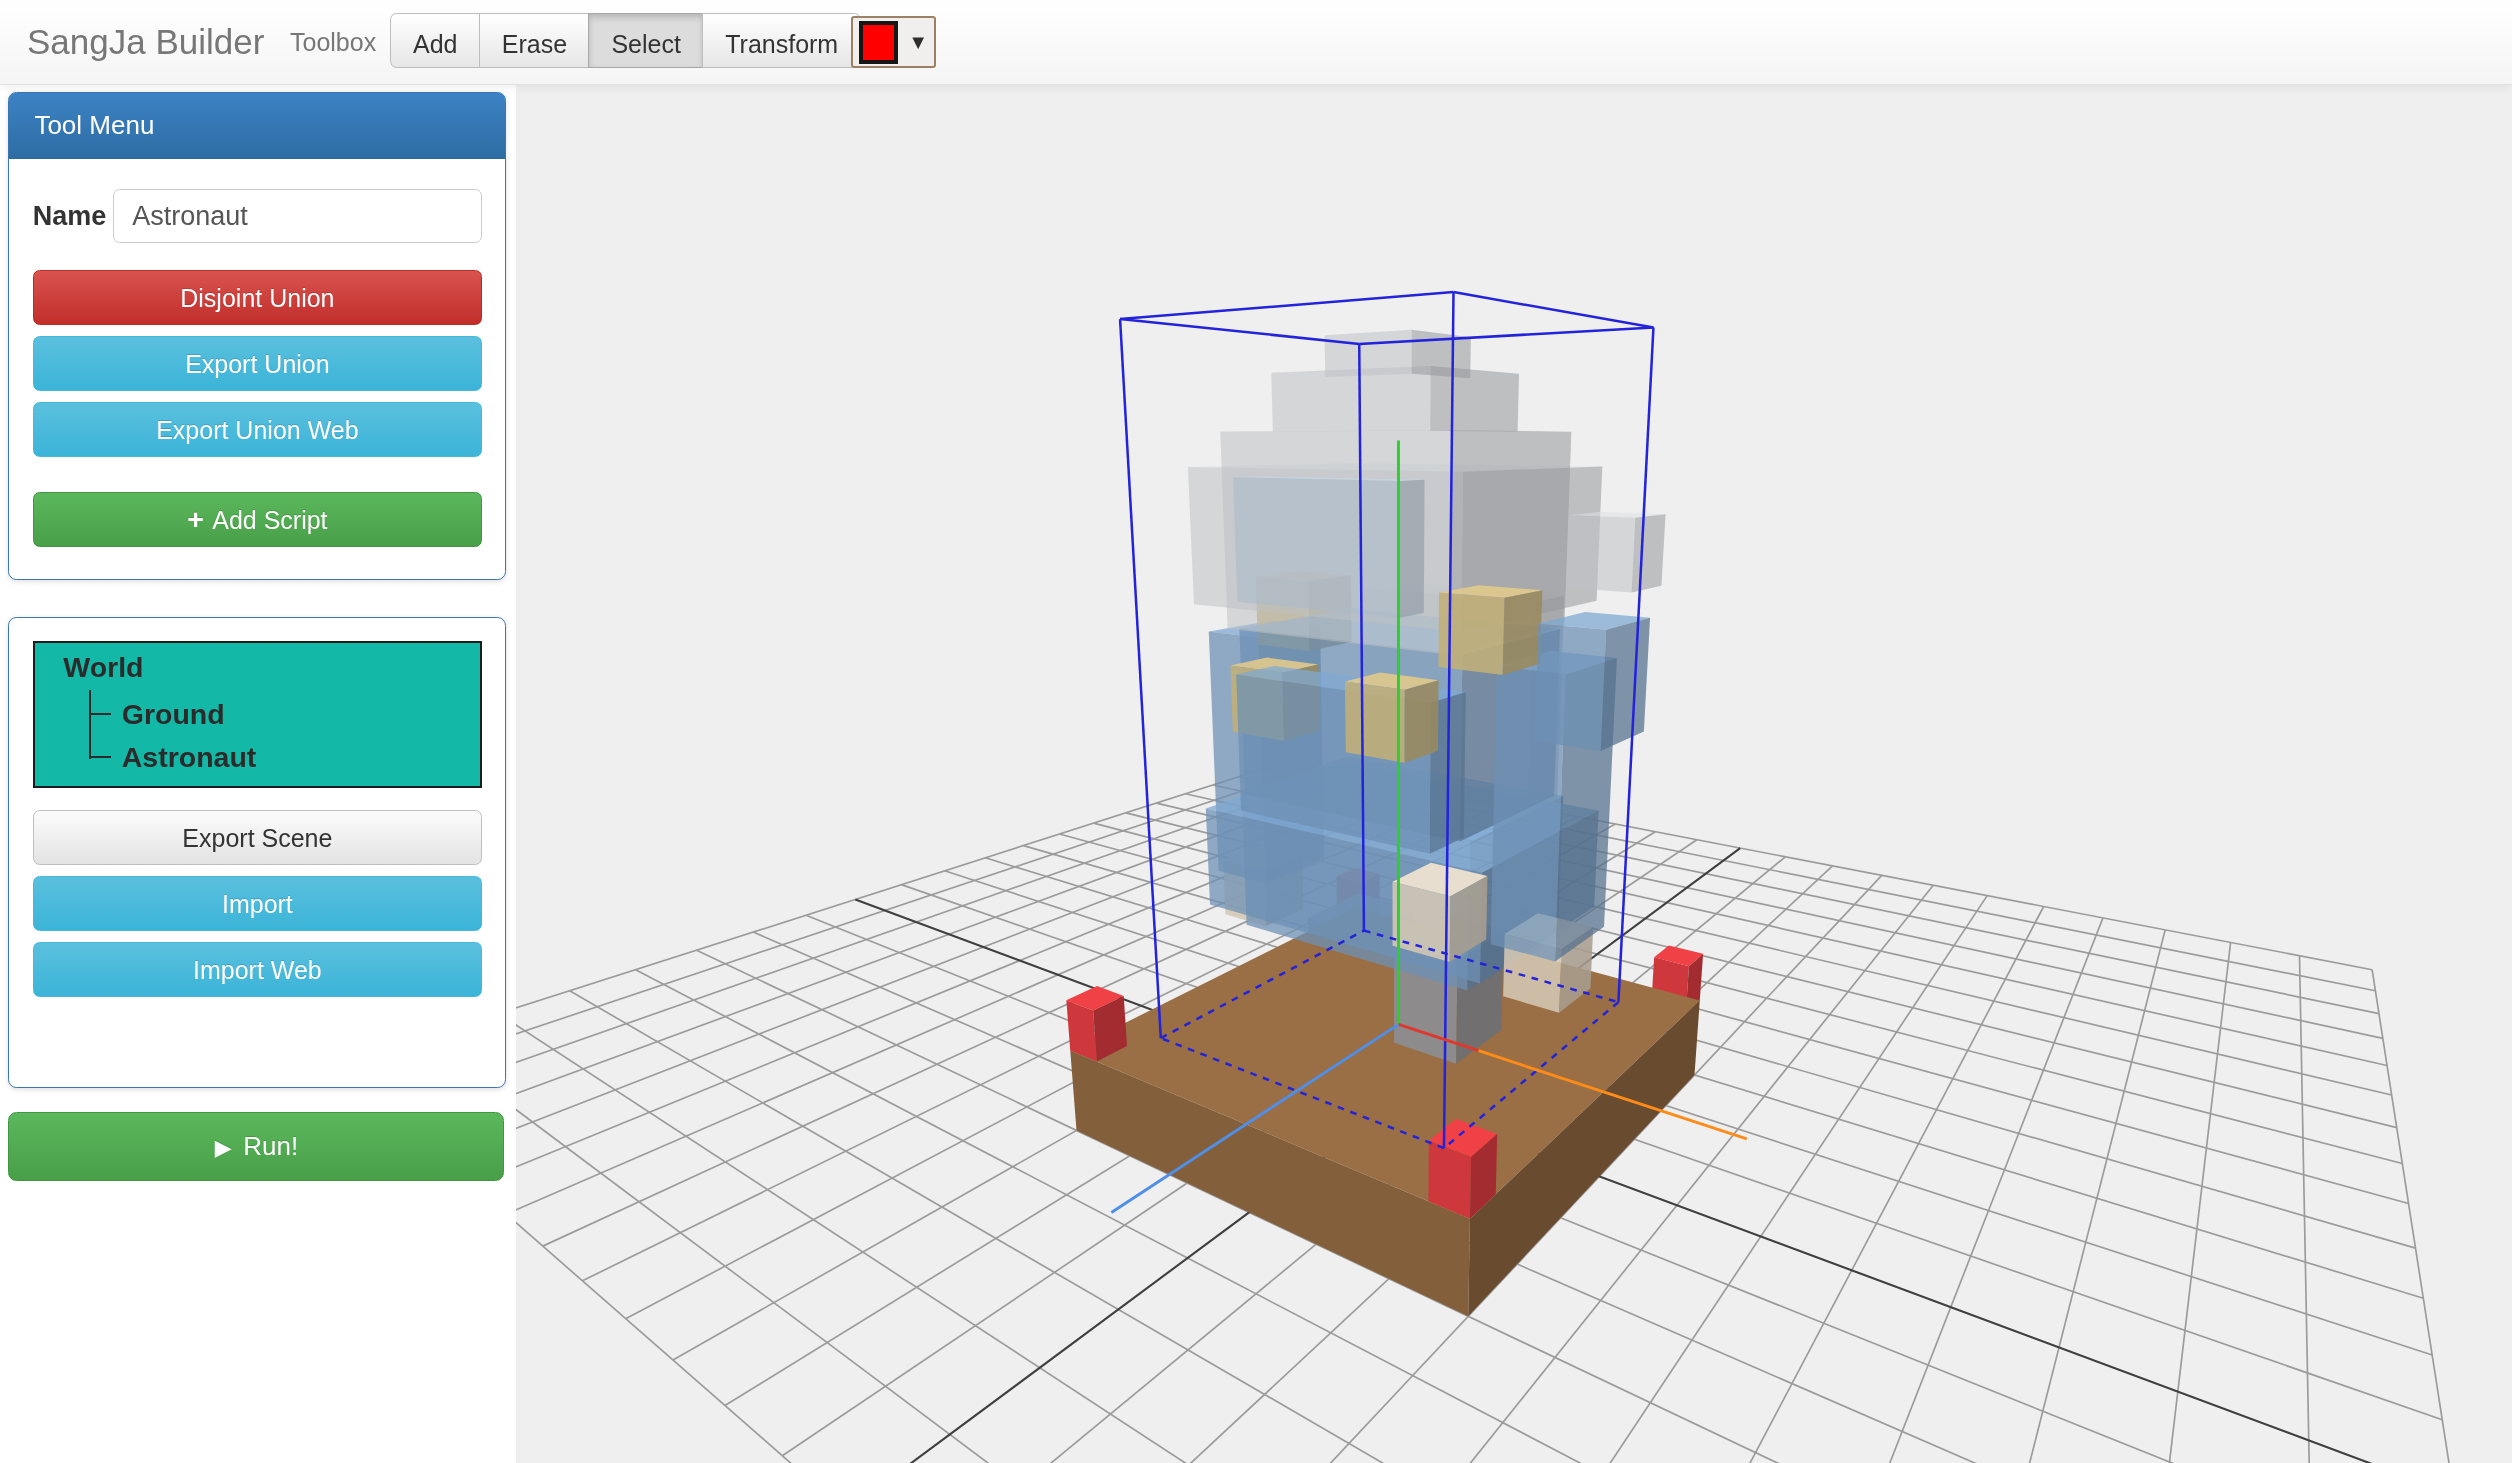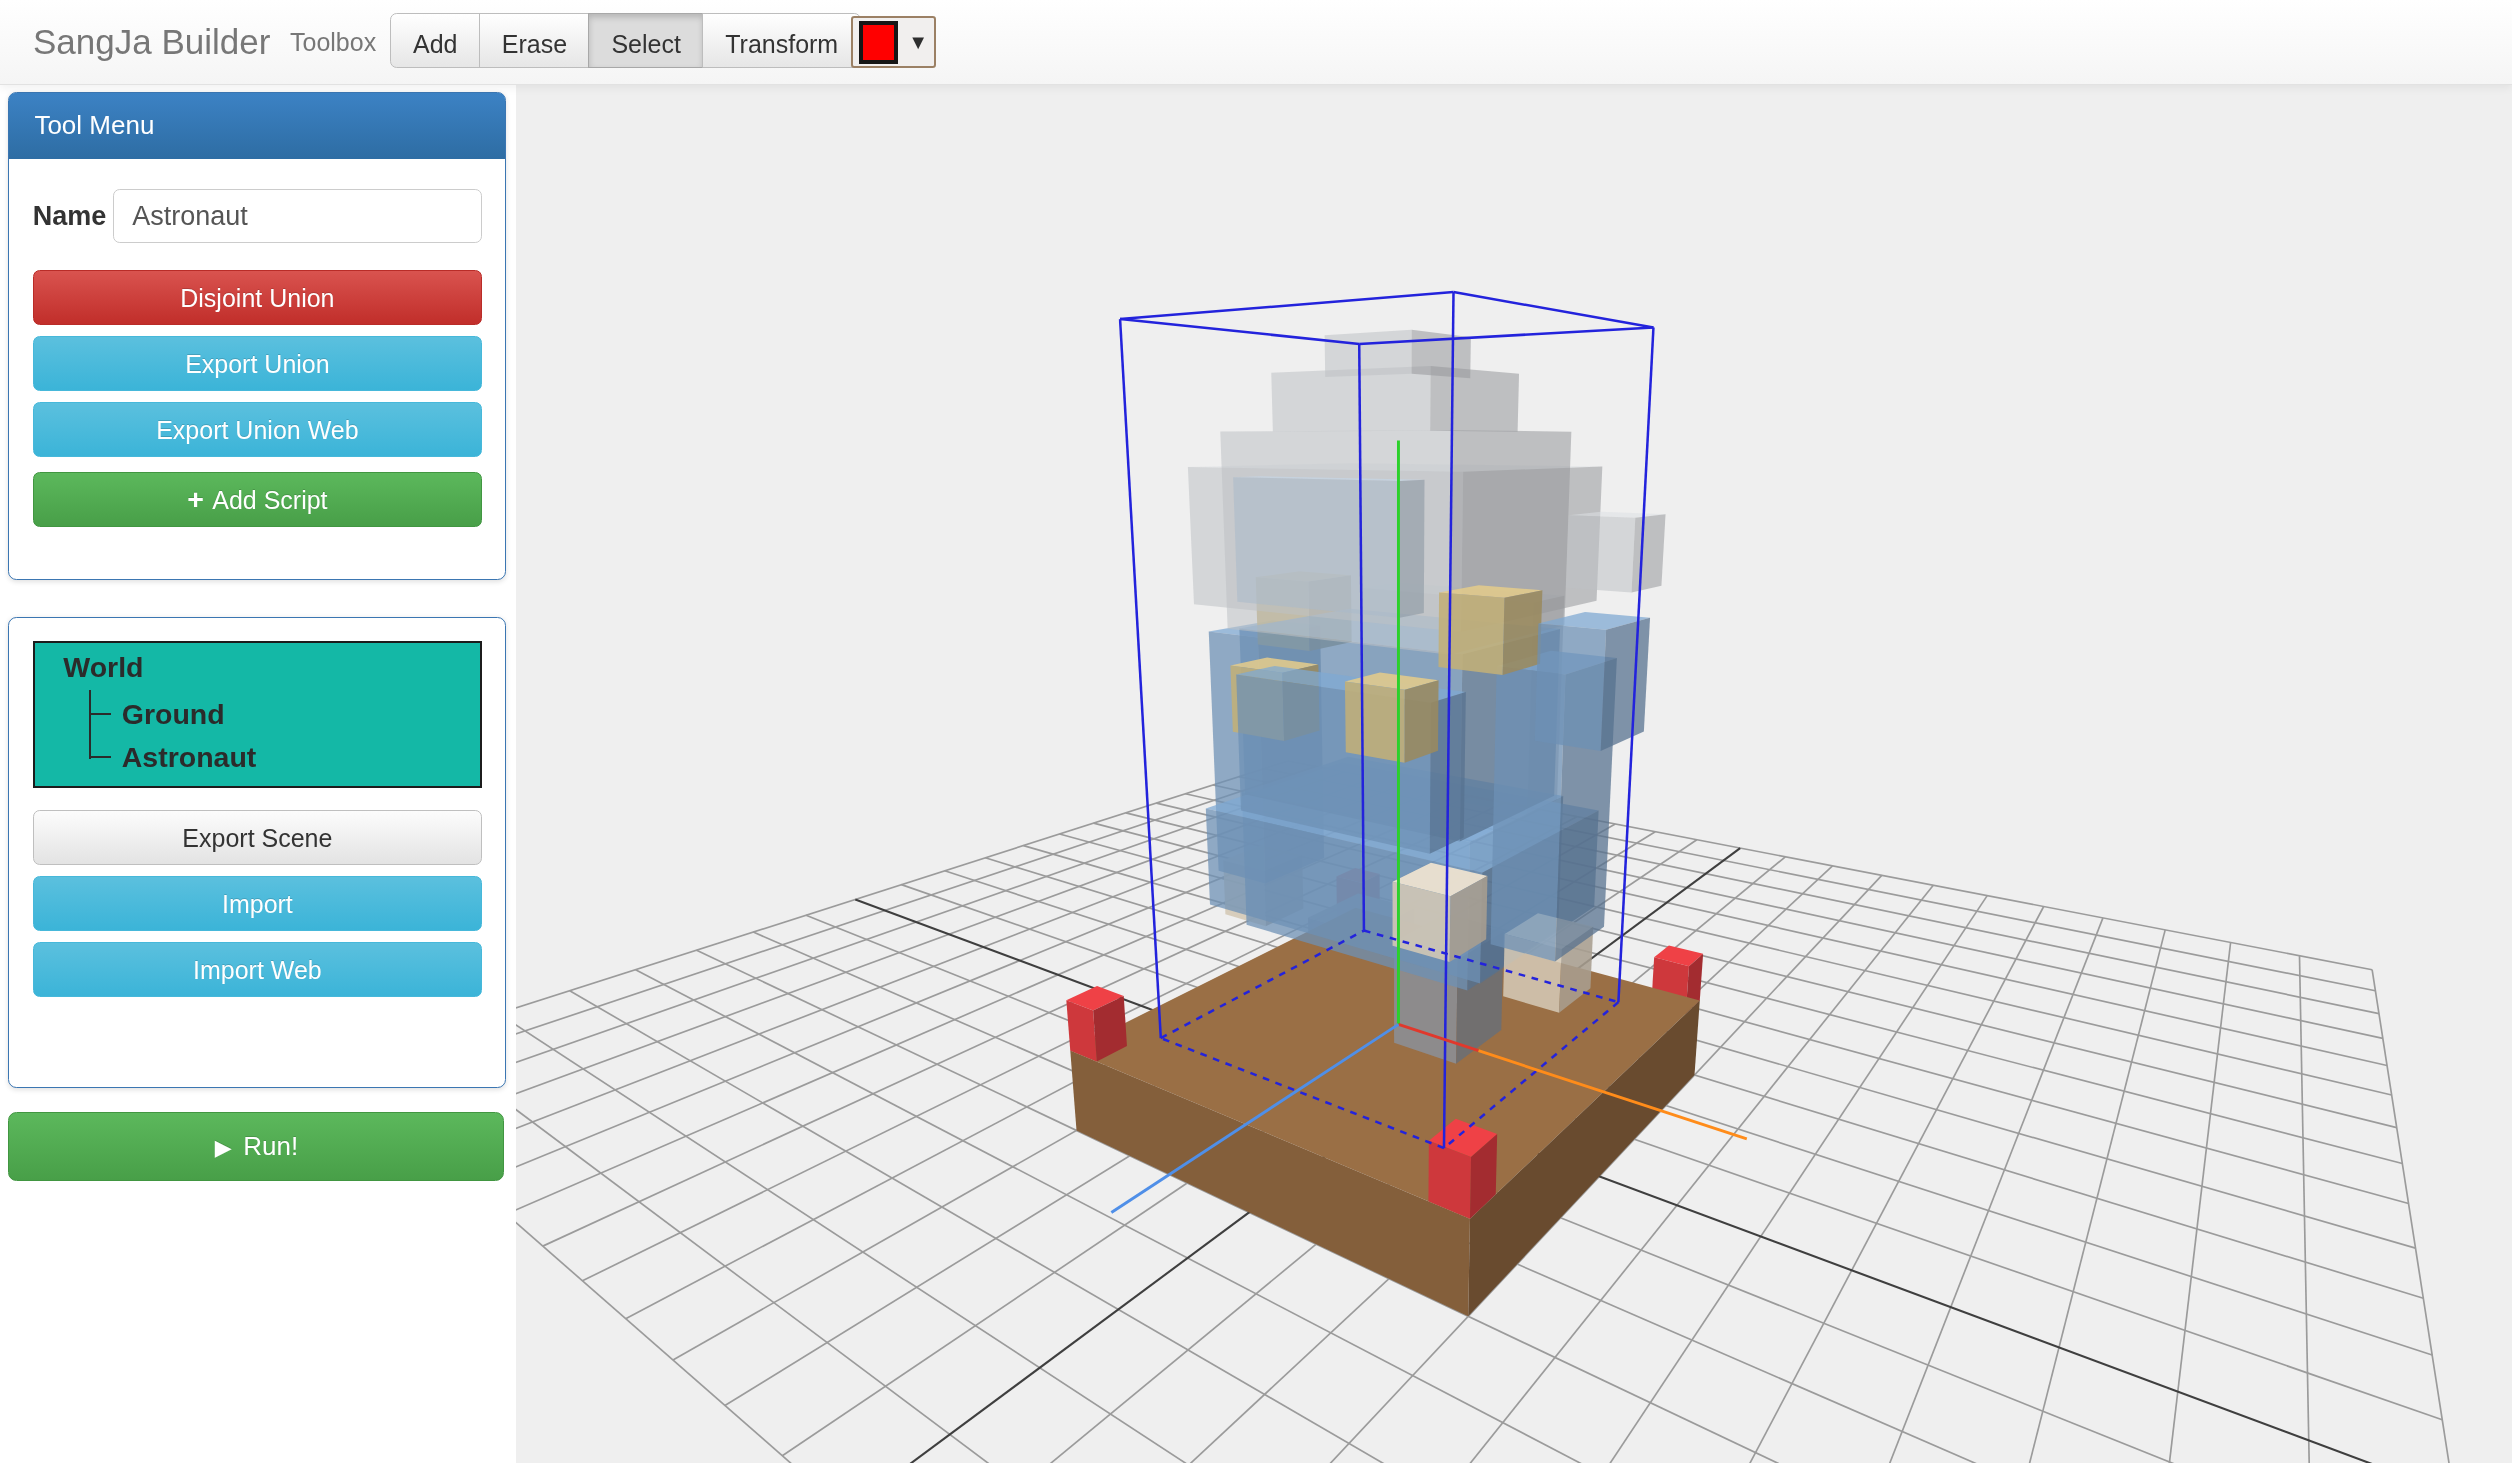"SangJa Builder" .brand { left: 33px -> 27px }
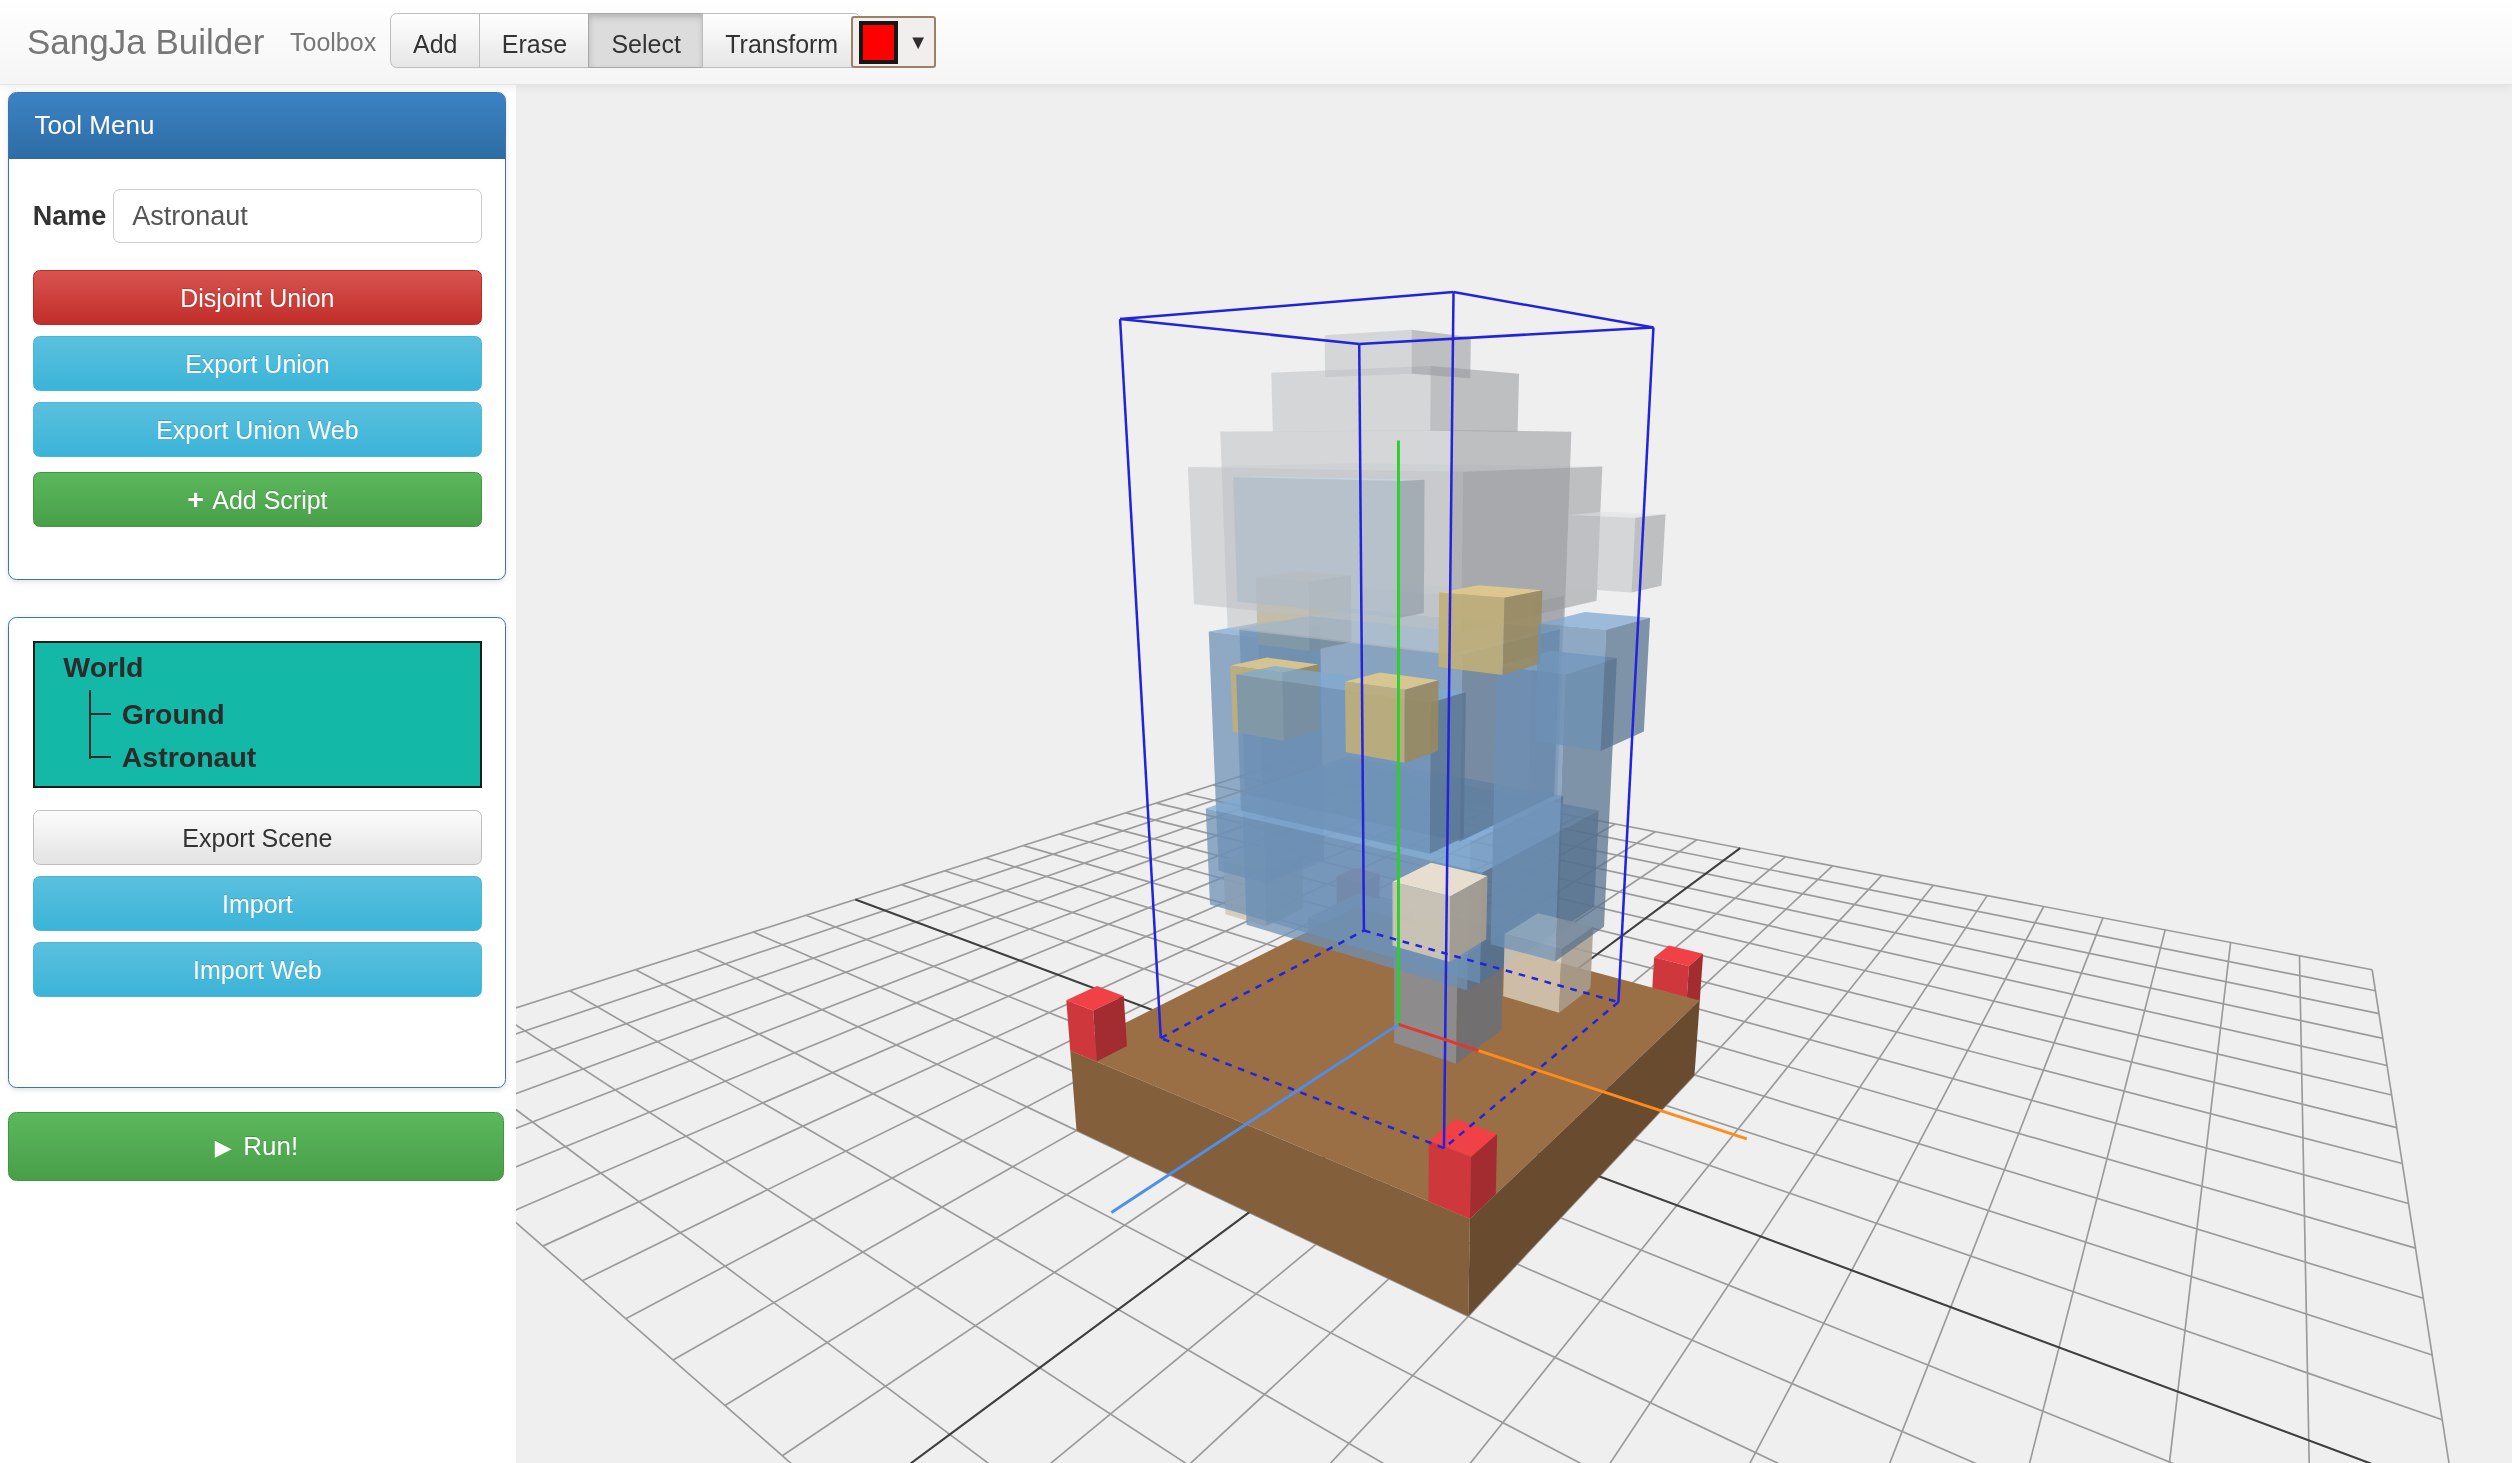"+ Add Script" .mt-xl { margin-top: 15px -> 35px }
